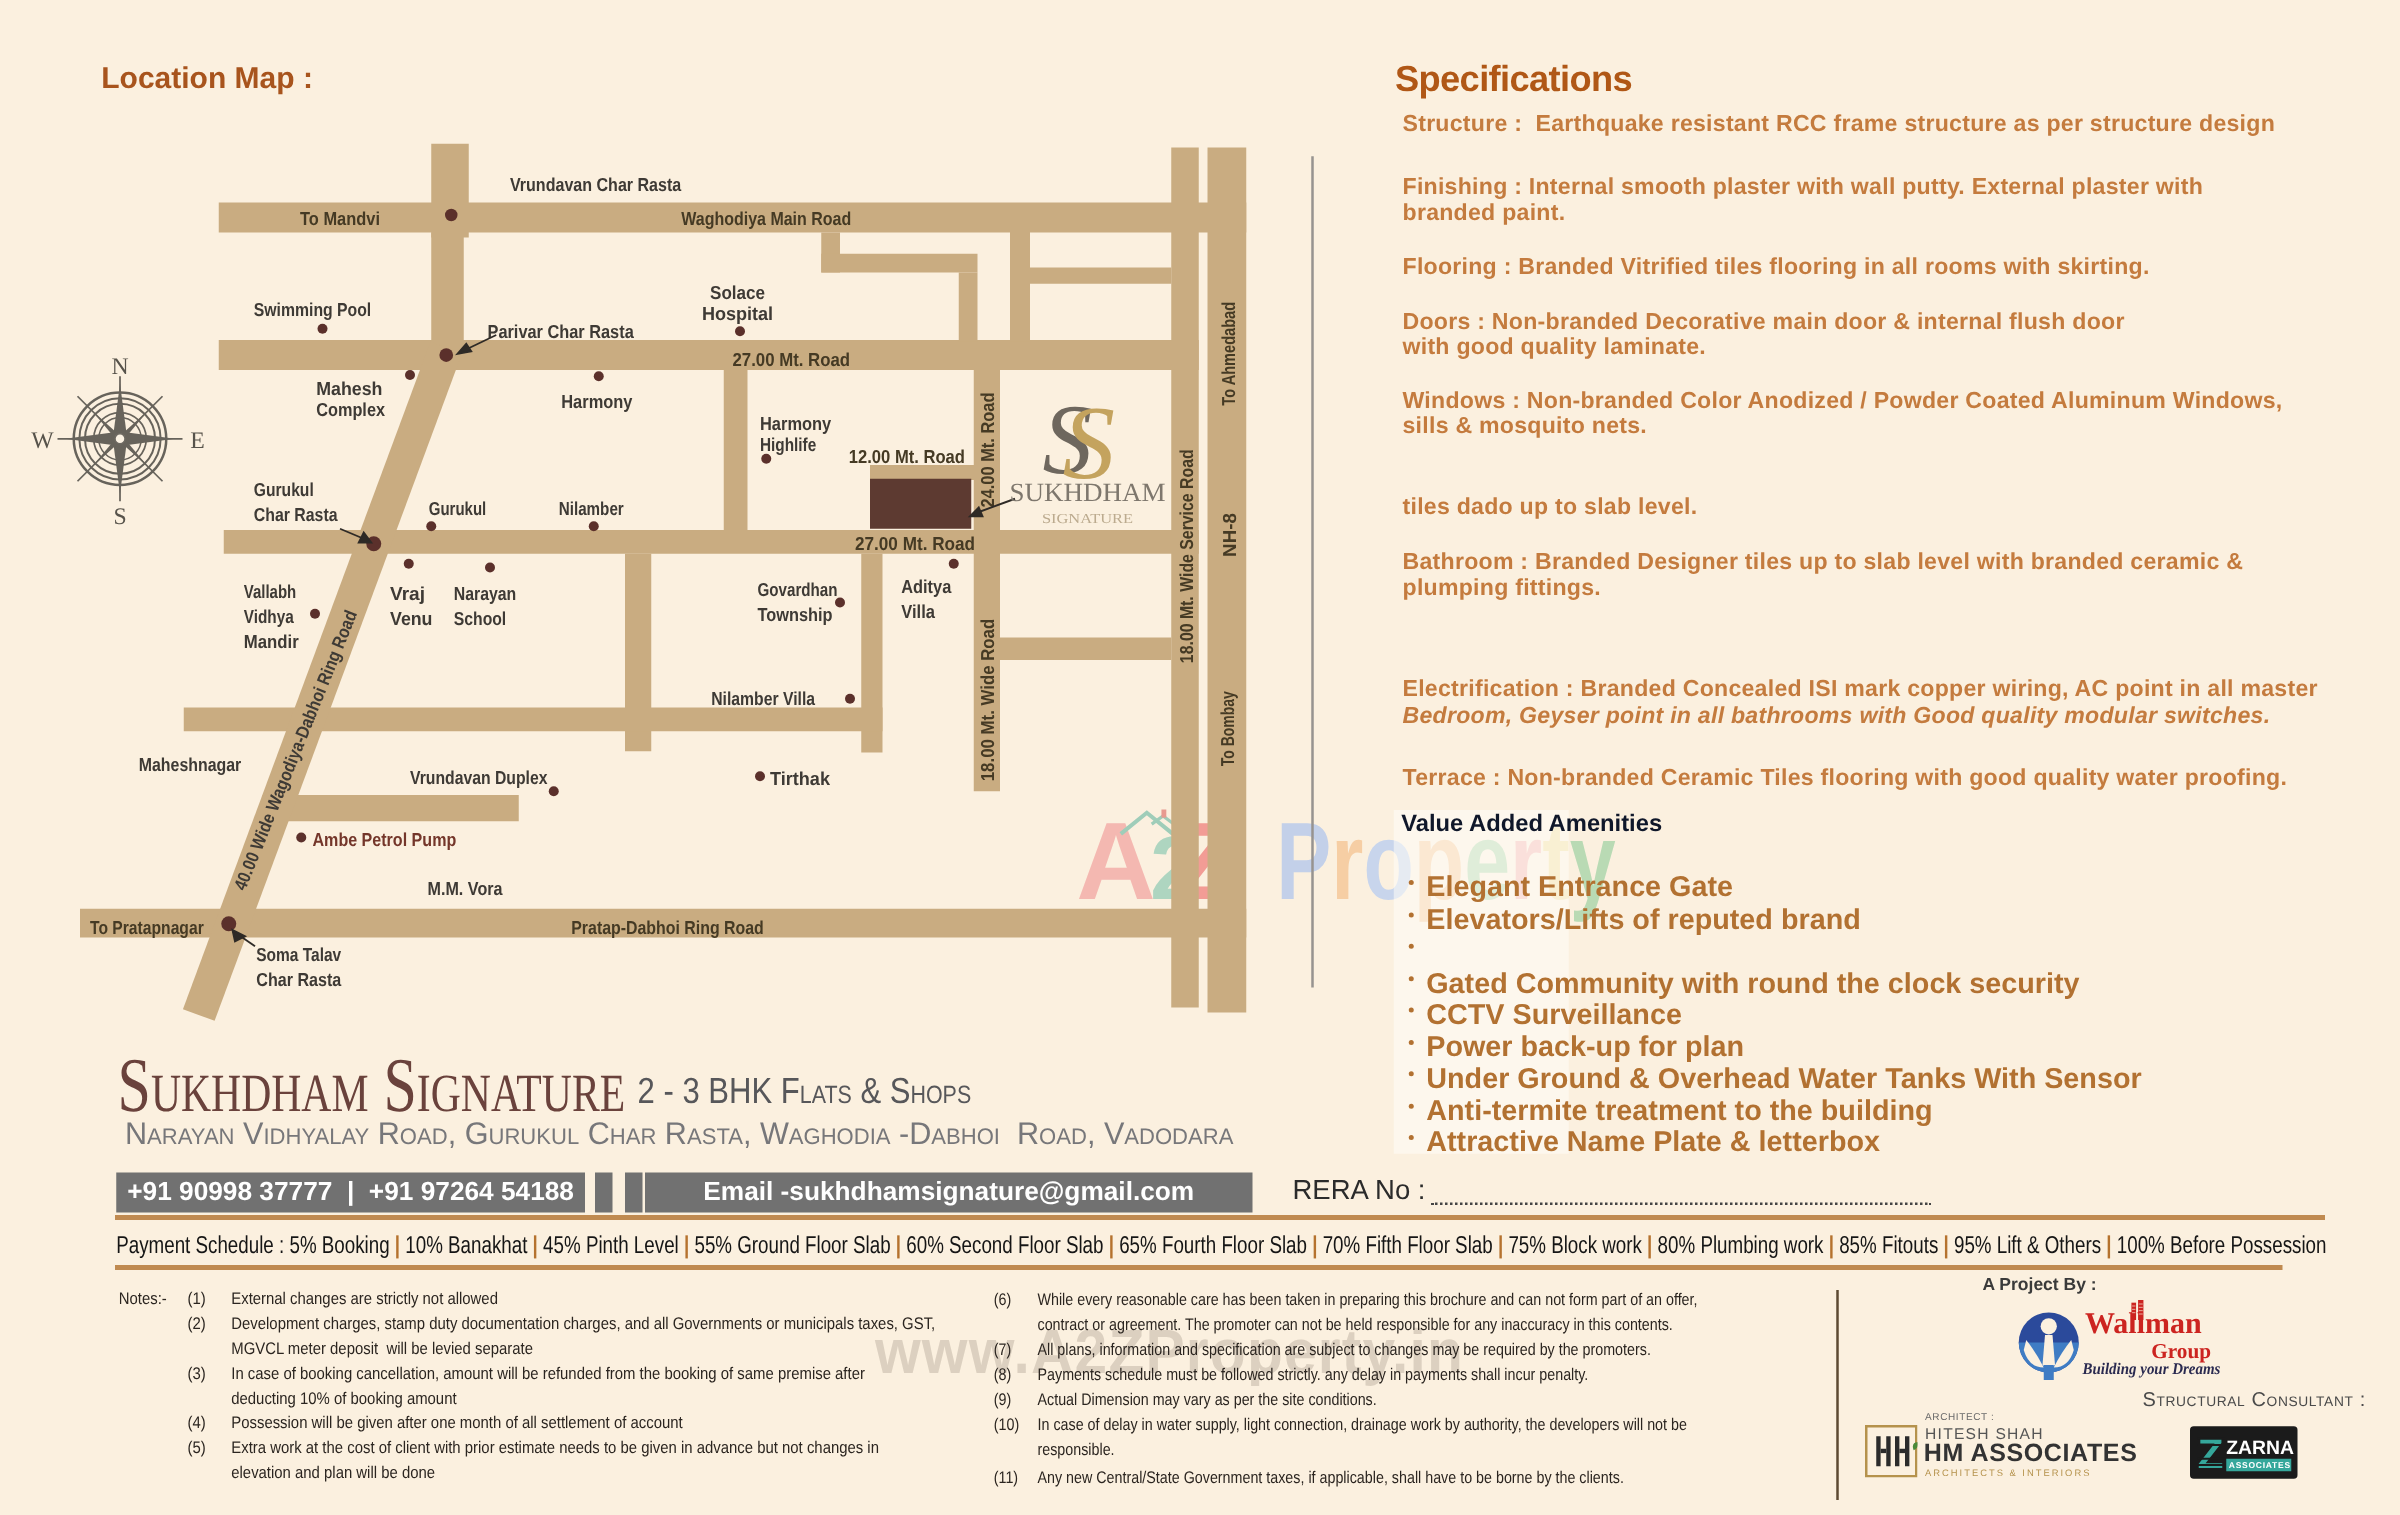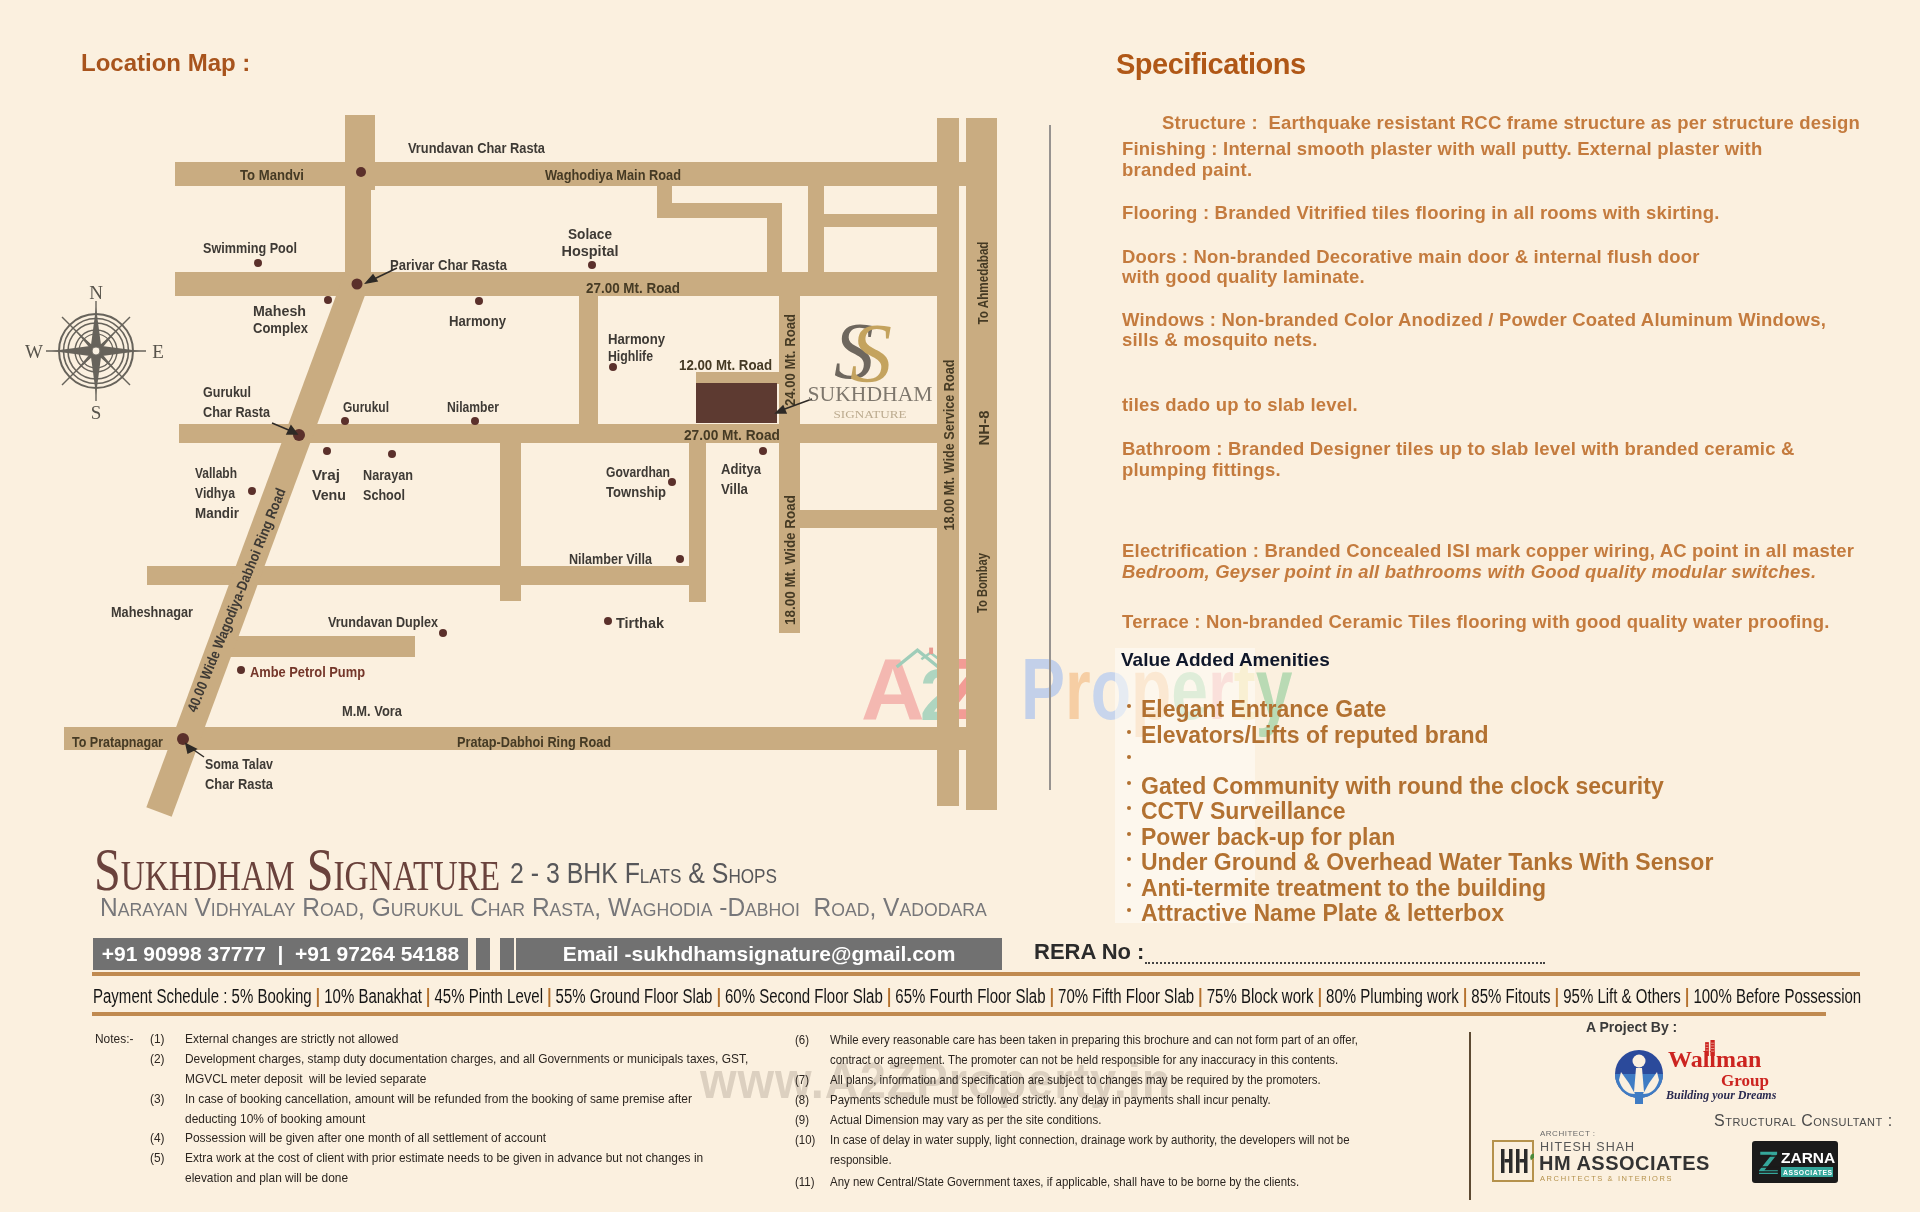"Structure : Earthquake resistant RCC" div.spec { margin-left: 40px -> none; top: 112px -> 88px }
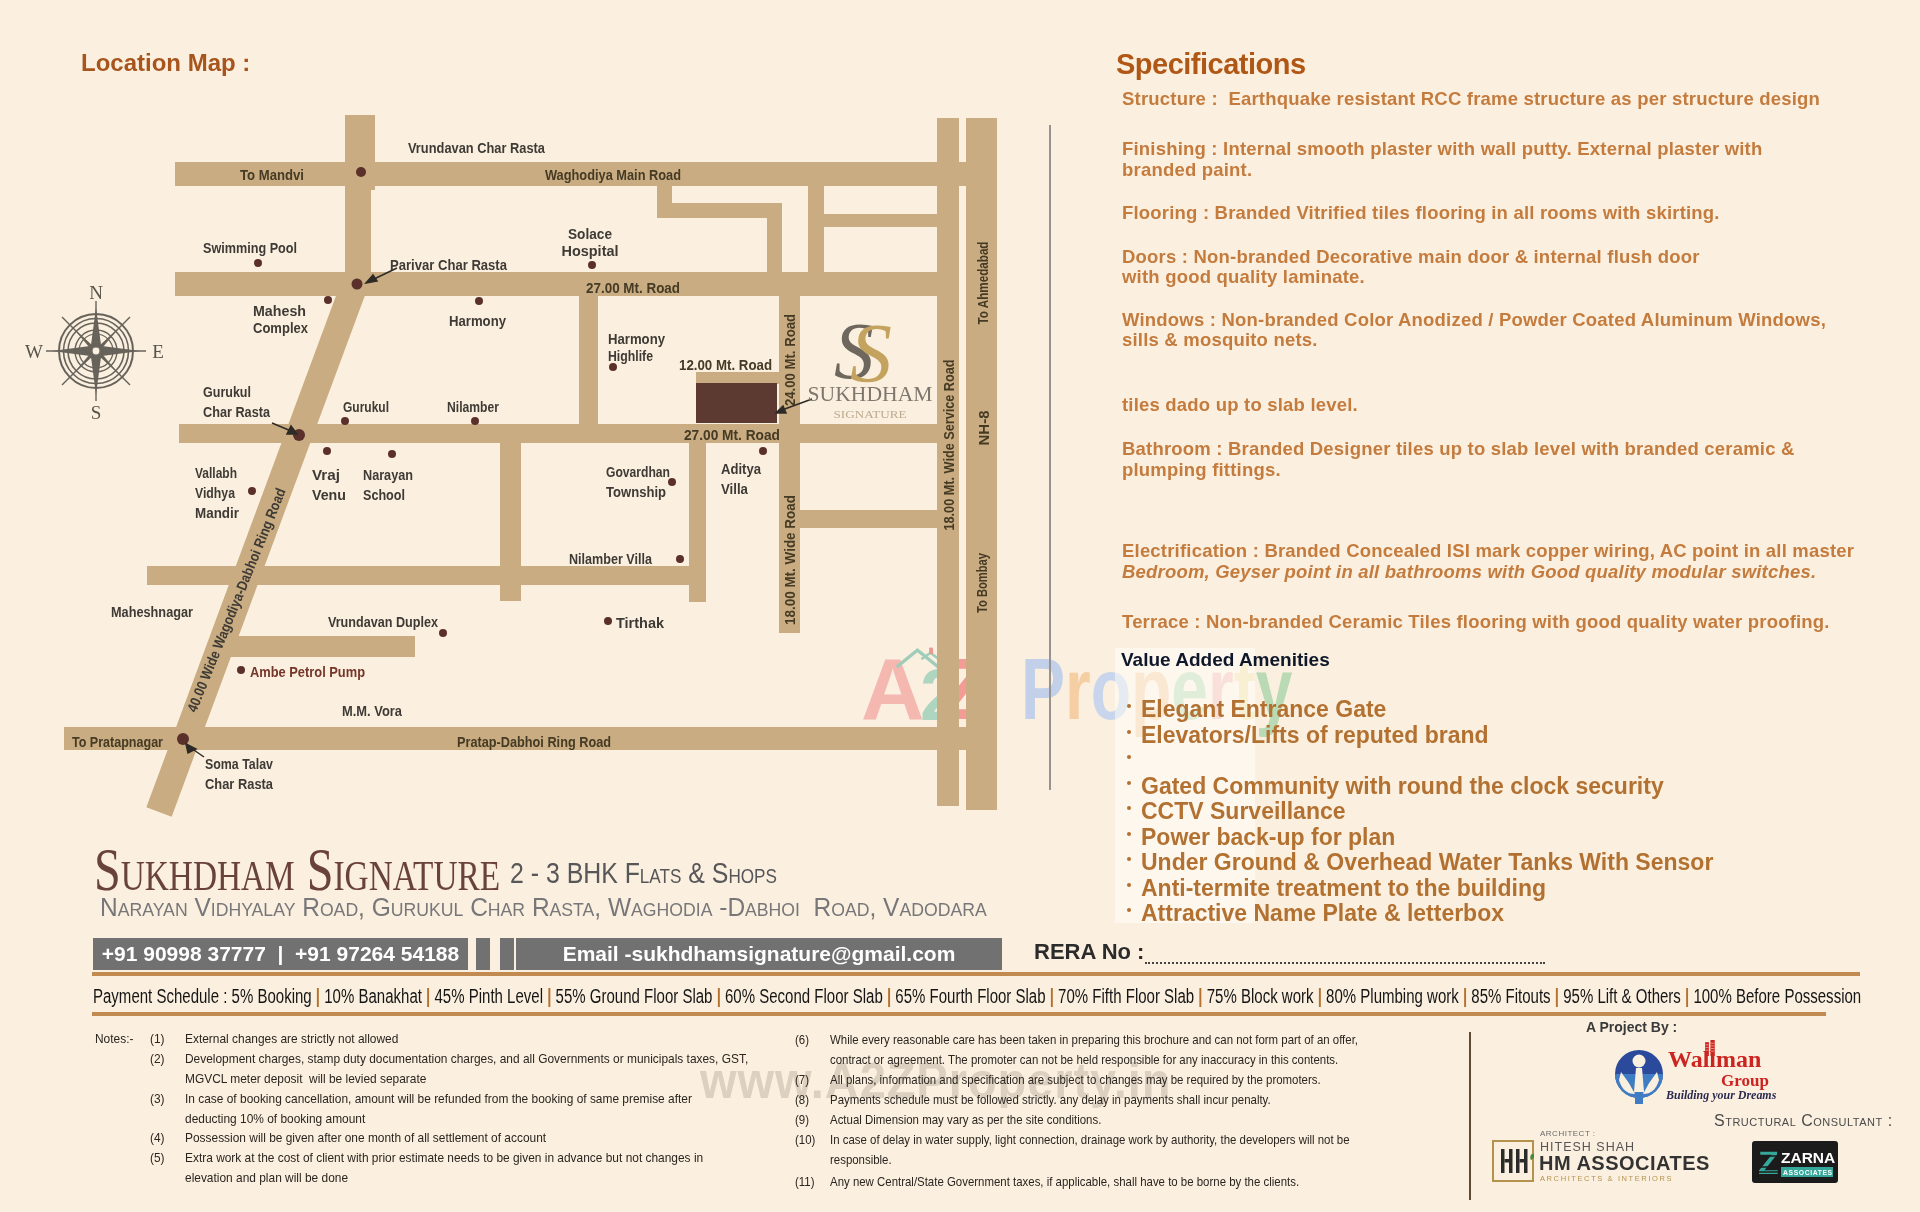"RERA No :" div.abs { font-weight: bold -> normal }
